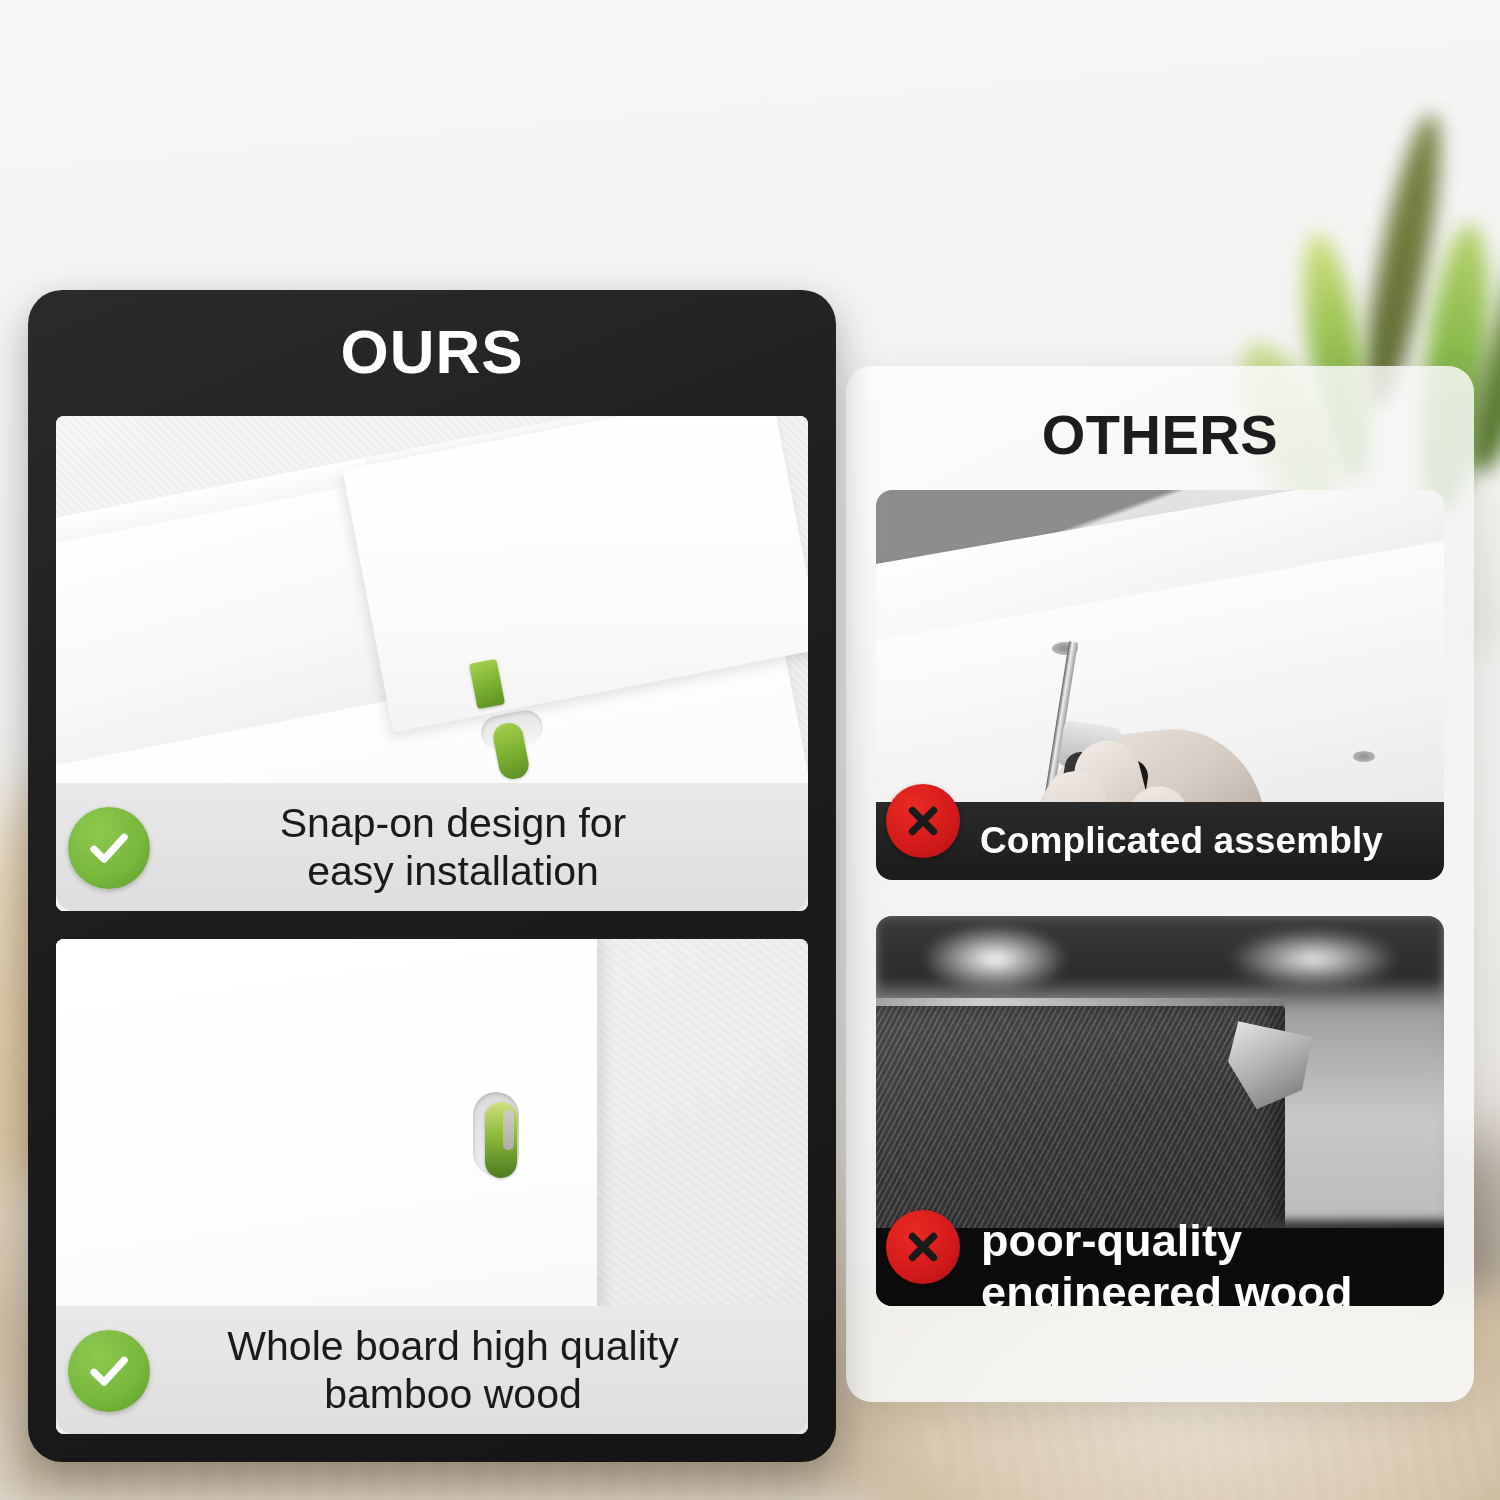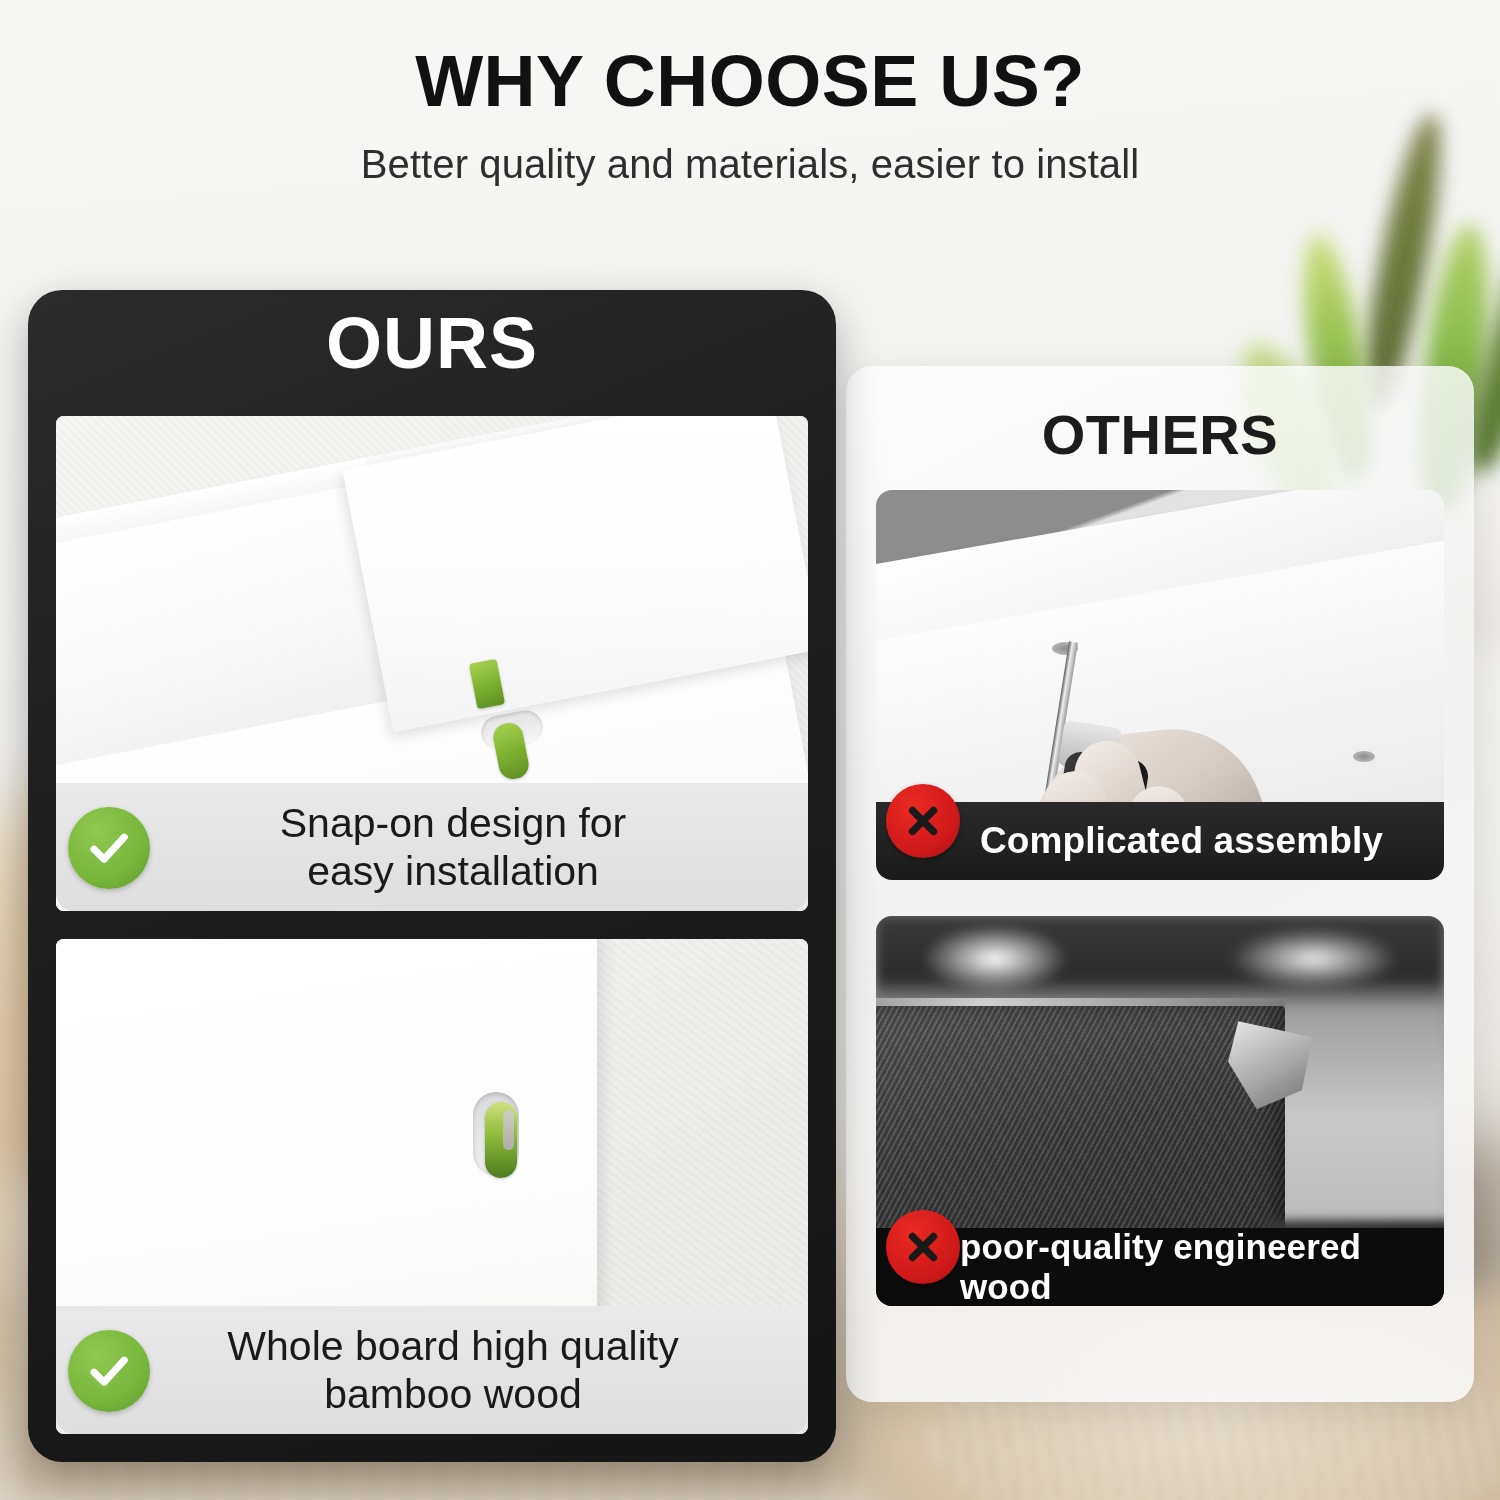"WHY CHOOSE US?" div.header { html: <div> <div>WHY CHOOSE US?</div> <div>Better quality and materials, easier to install</div> </div> -> none }
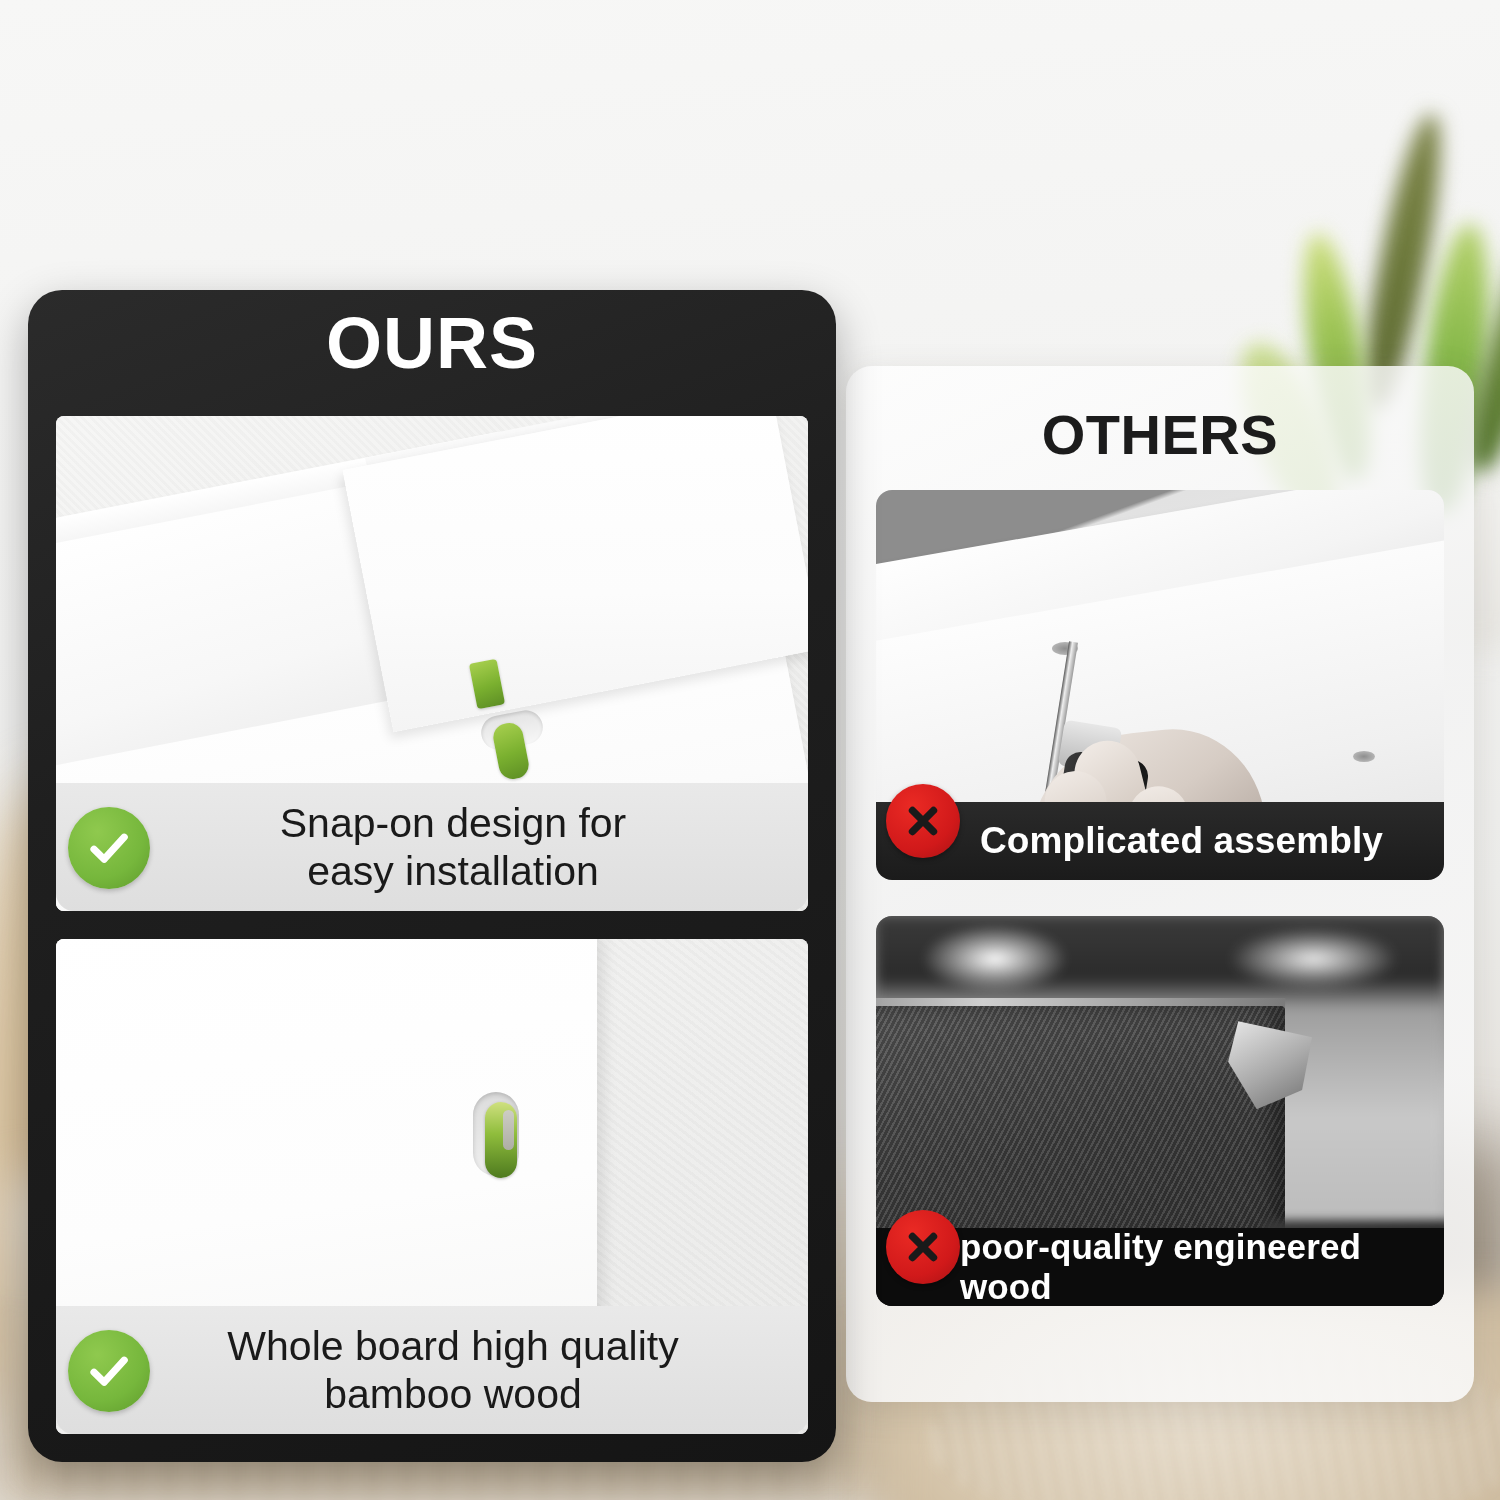"OURS" .ours-title { font-size: 72px -> 62px; top: 12px -> 26px }
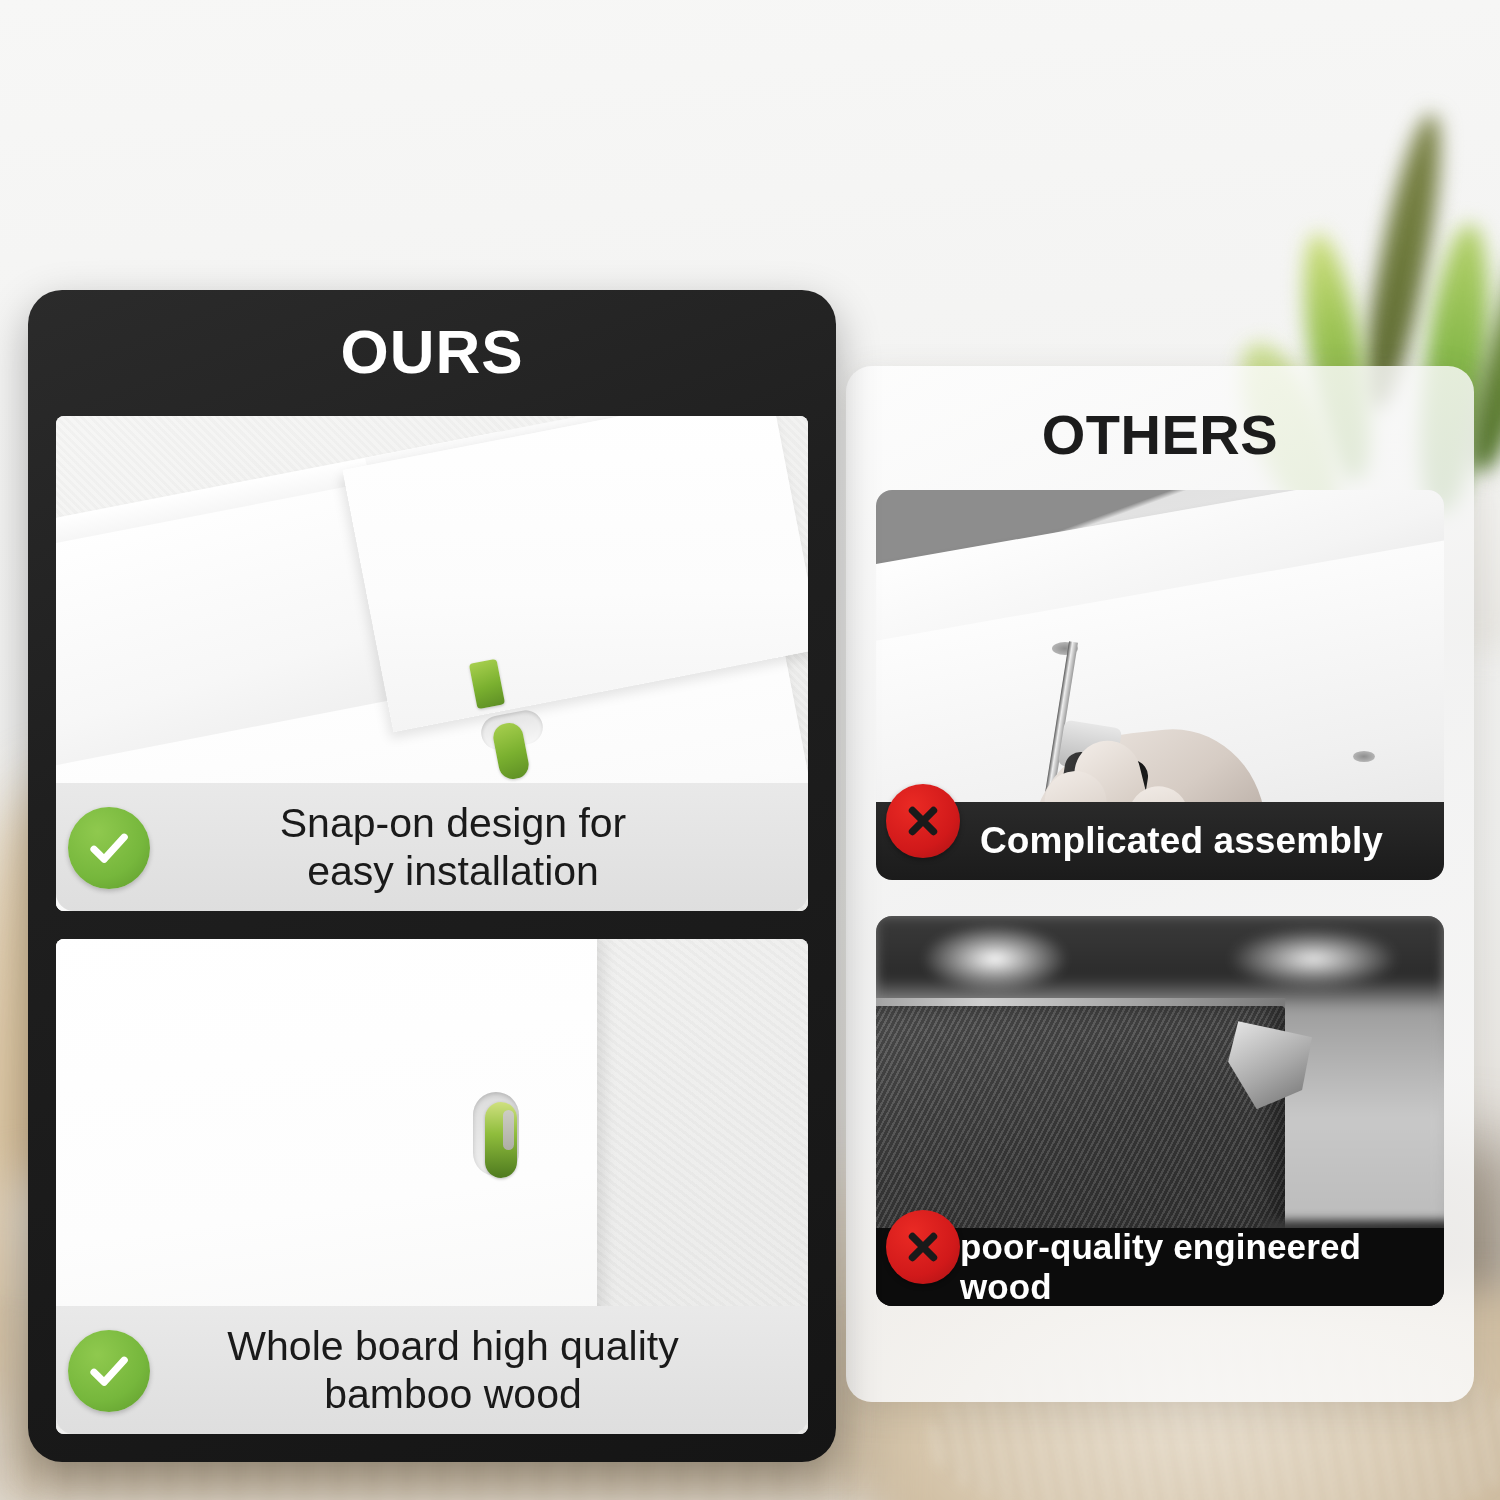"poor-quality engineered wood" .cap-dark.solid .cap-text { font-size: 35px -> 45px; margin-left: 84px -> 105px }
